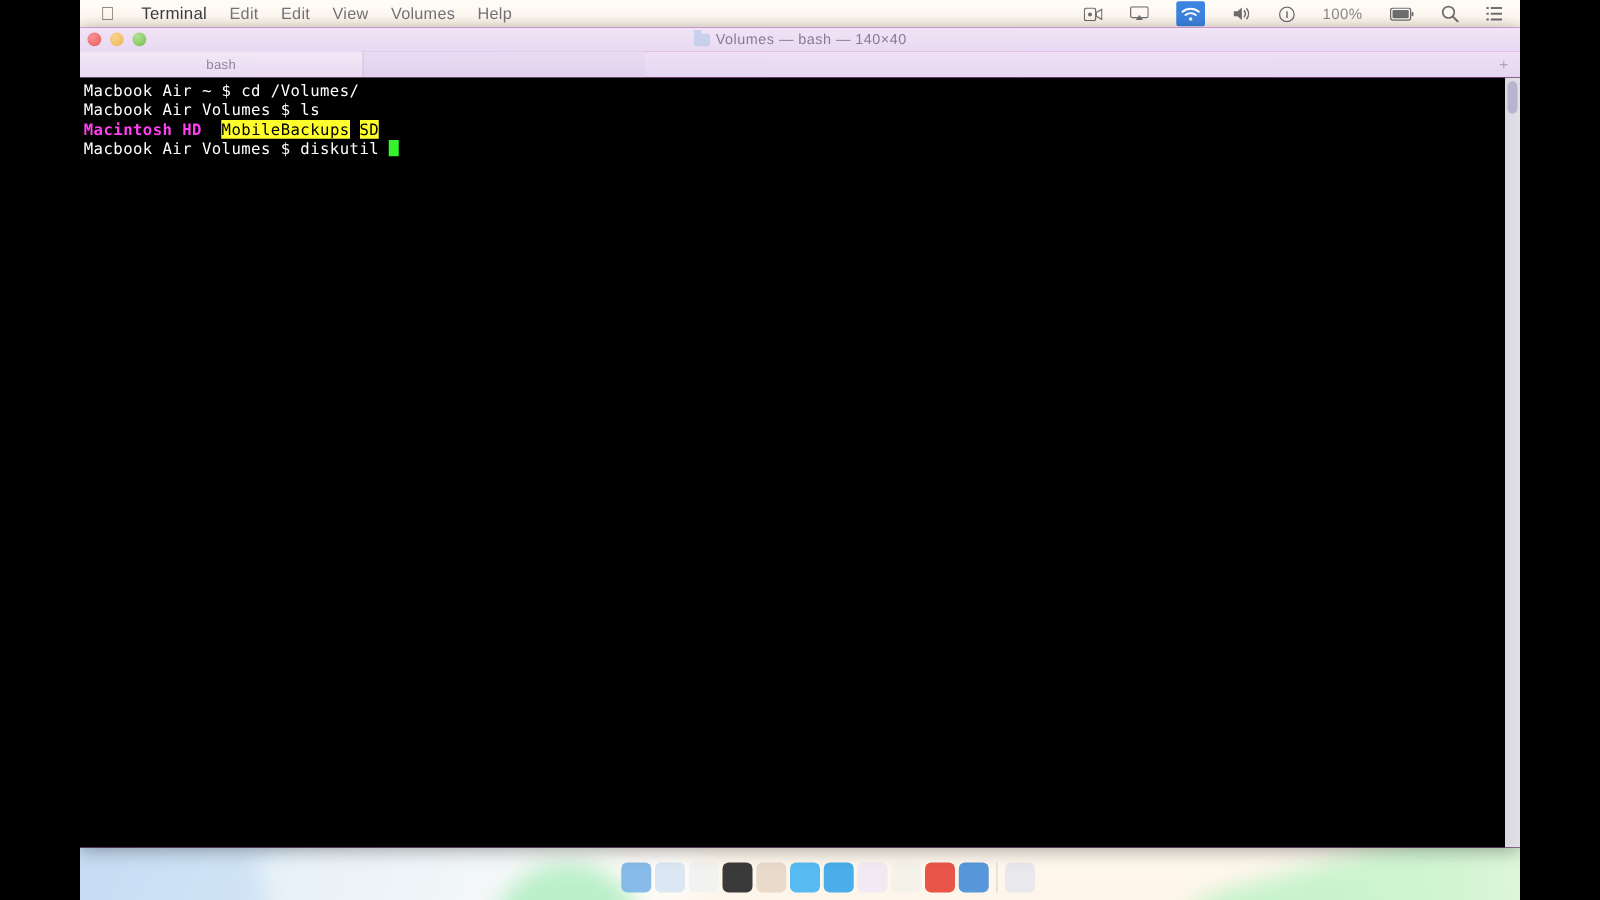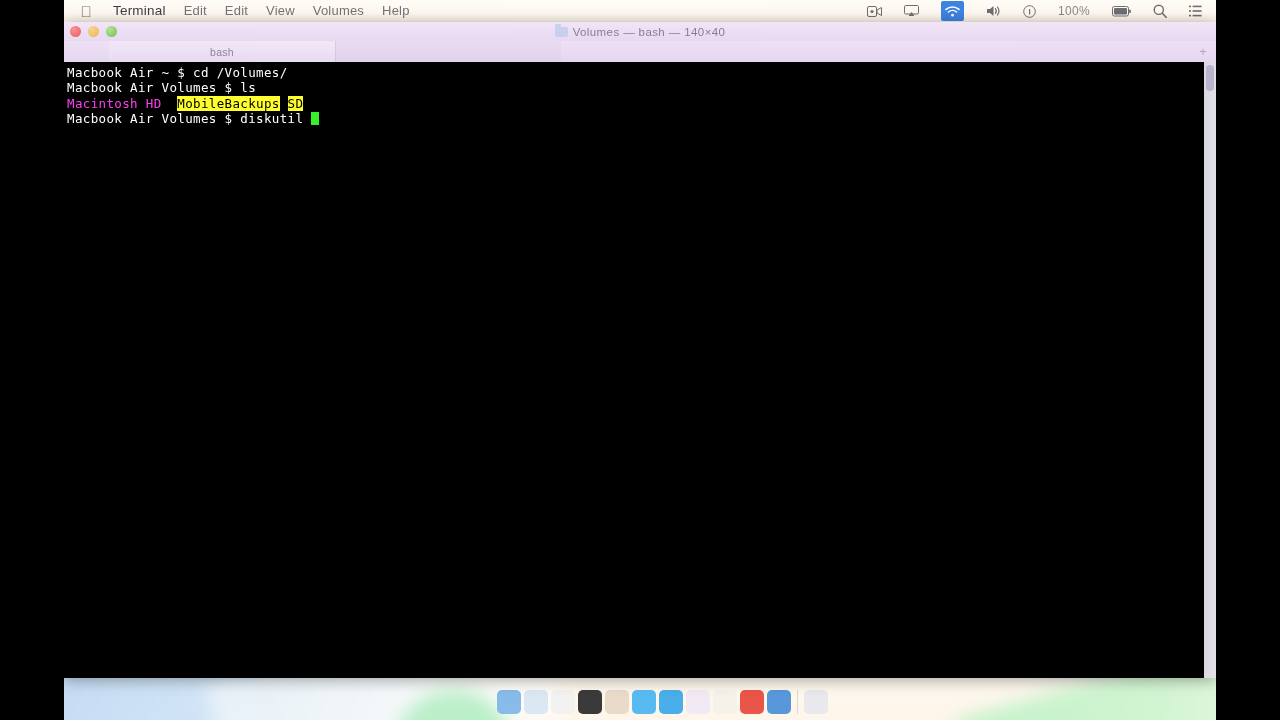"bash" .tab.active { margin-left: 45px -> none }
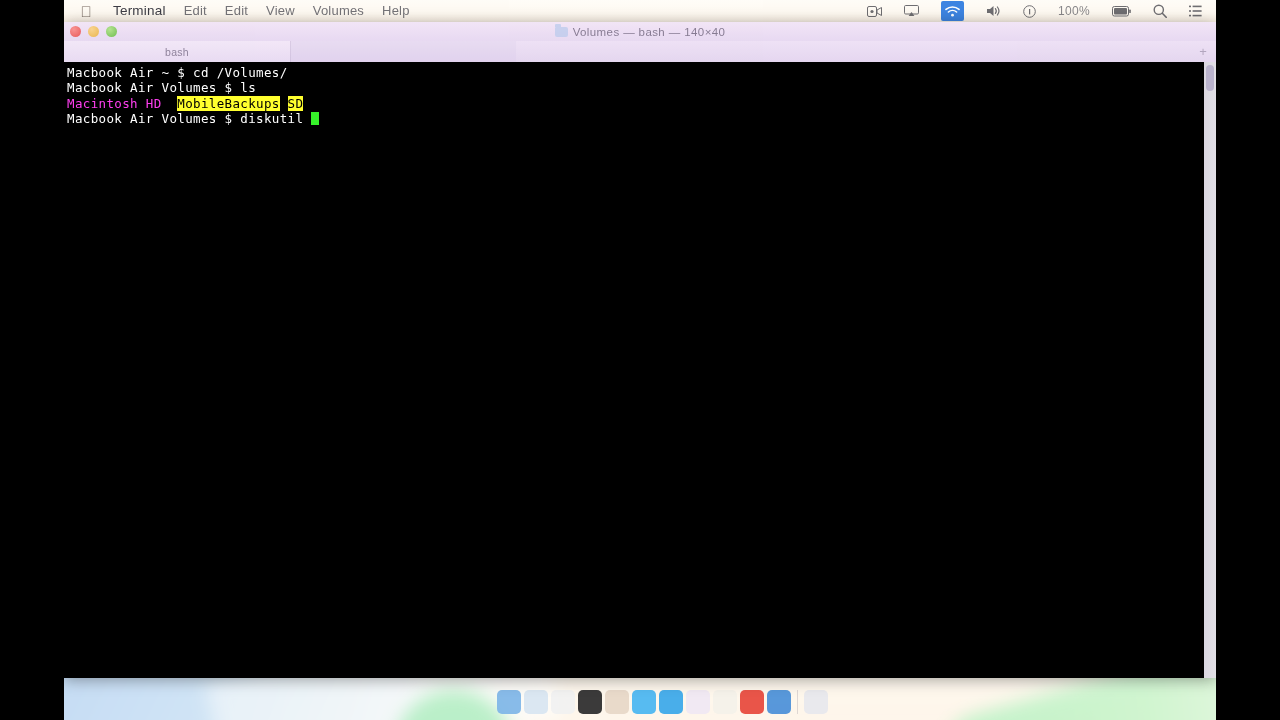"Macintosh HD" .seg-magenta { font-weight: normal -> bold }
